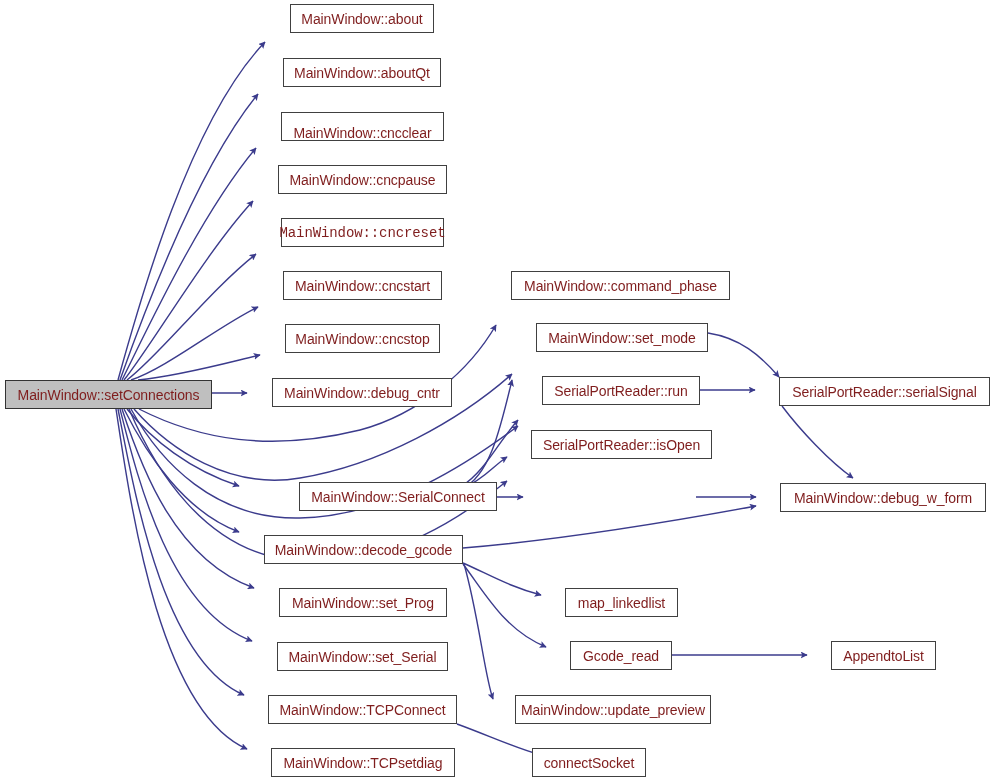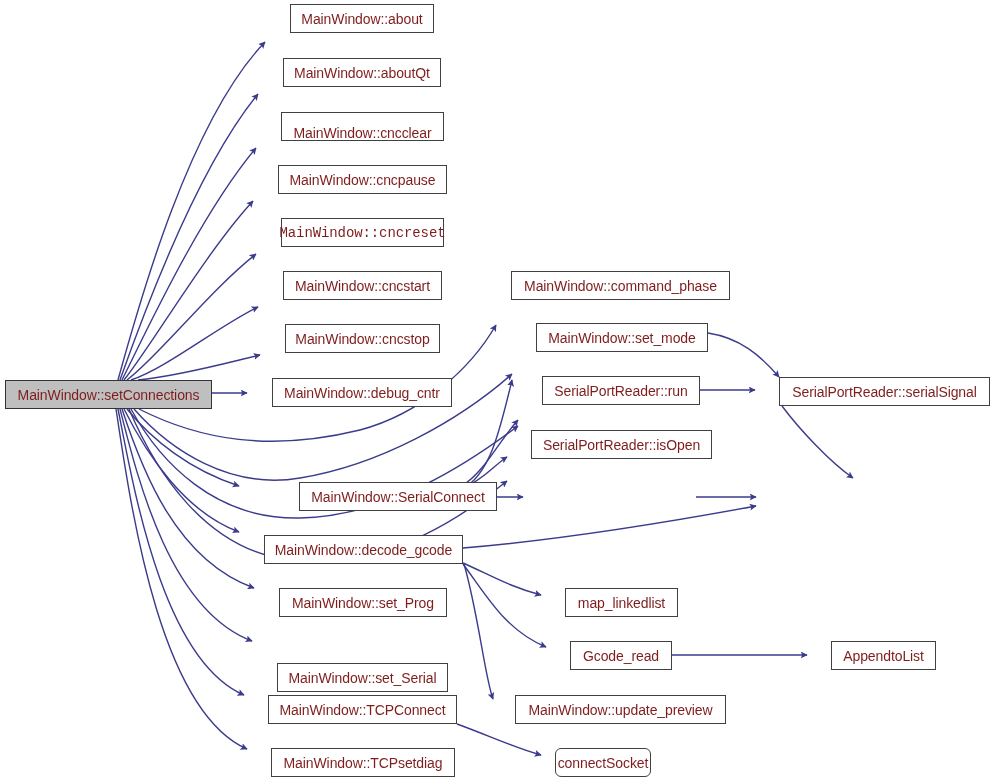"MainWindow::debug_w_form" div.node { html: none -> <div> <span>MainWindow::debug_w_form</span> </div> }
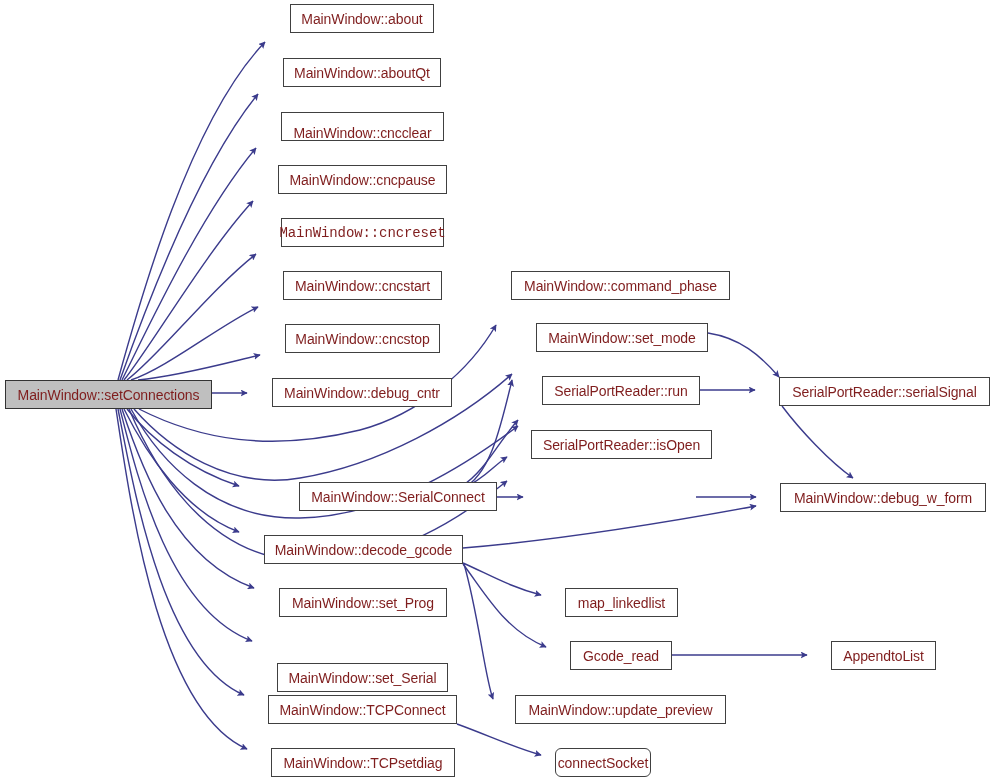"MainWindow::set_Serial" div.node { margin-top: 21px -> none }
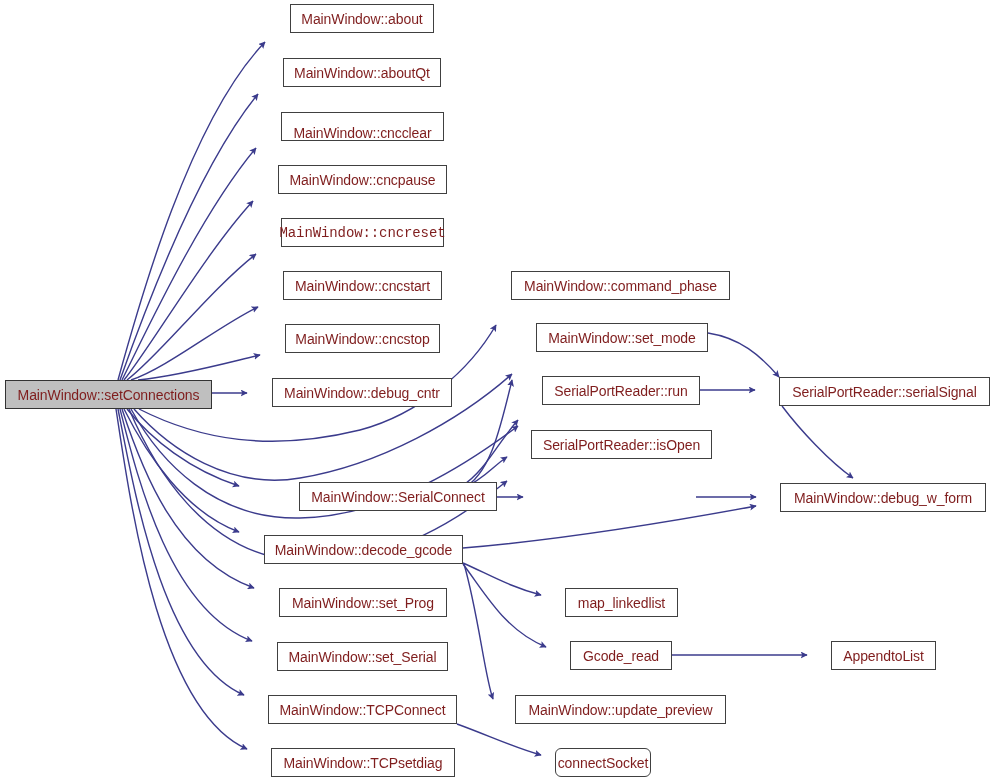"MainWindow::update_preview" div.node { width: 211px -> 196px }
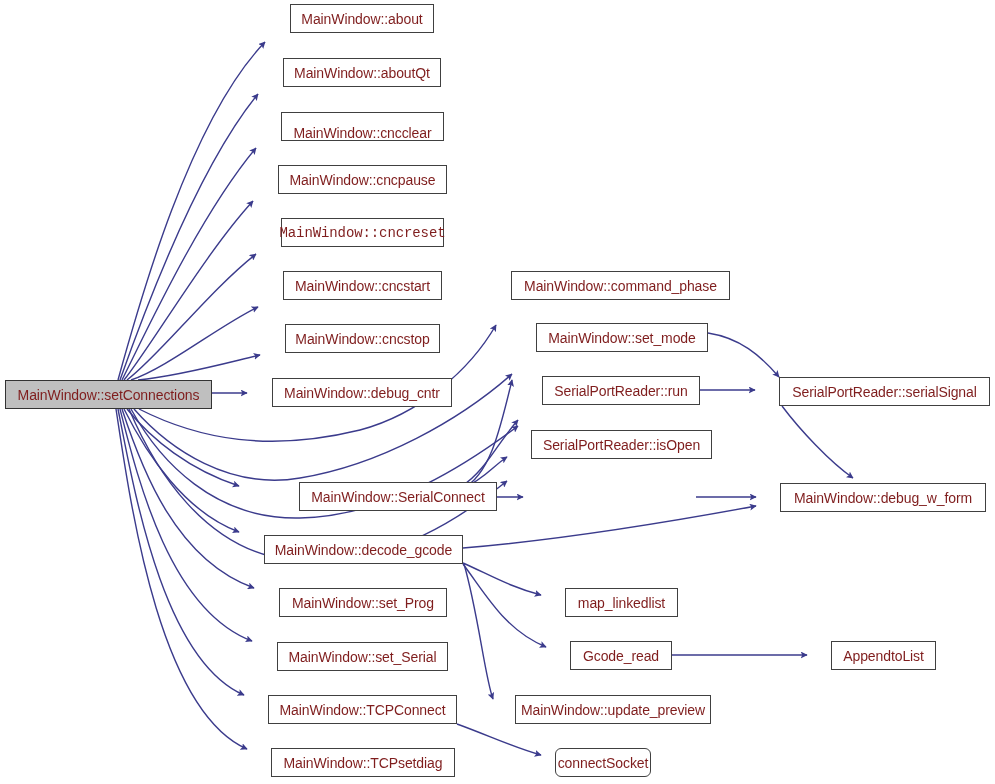"connectSocket" div.node { border-radius: 6px -> none; left: 555px -> 532px; width: 96px -> 114px }
